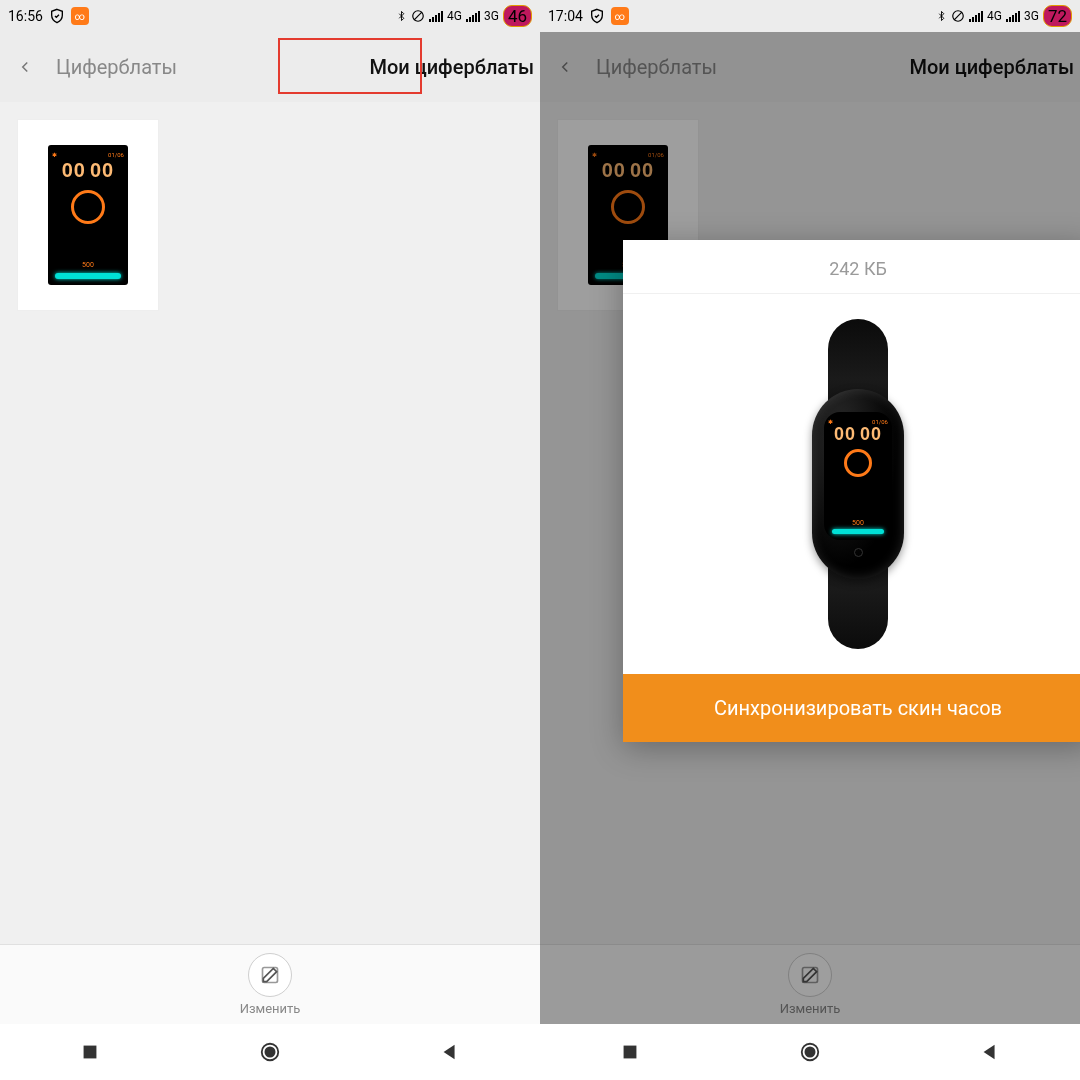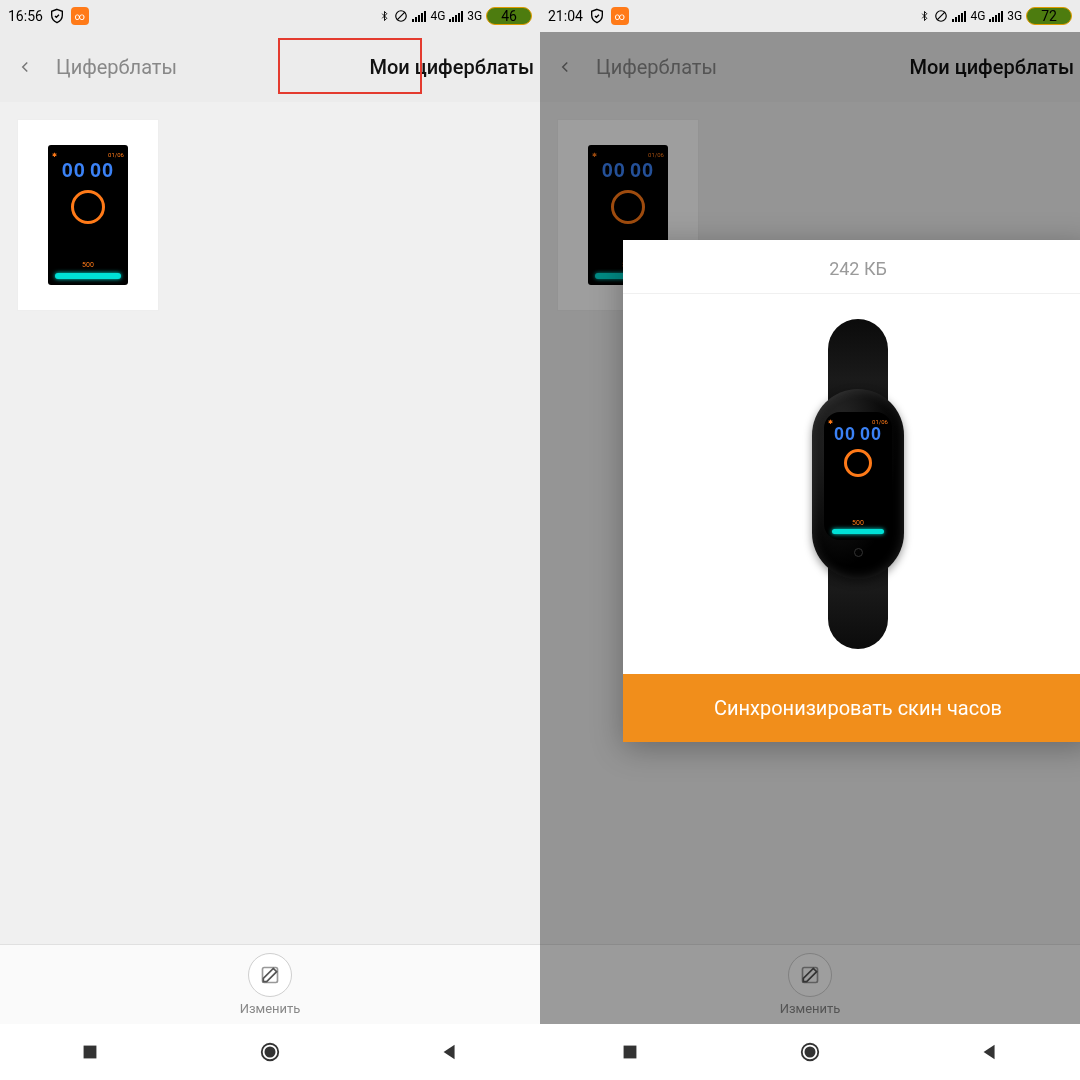"46" .battery-pill { background: #4d7c0f -> #be185d; font-size: 14px -> 17px; padding: 0 14px -> 0 4px }
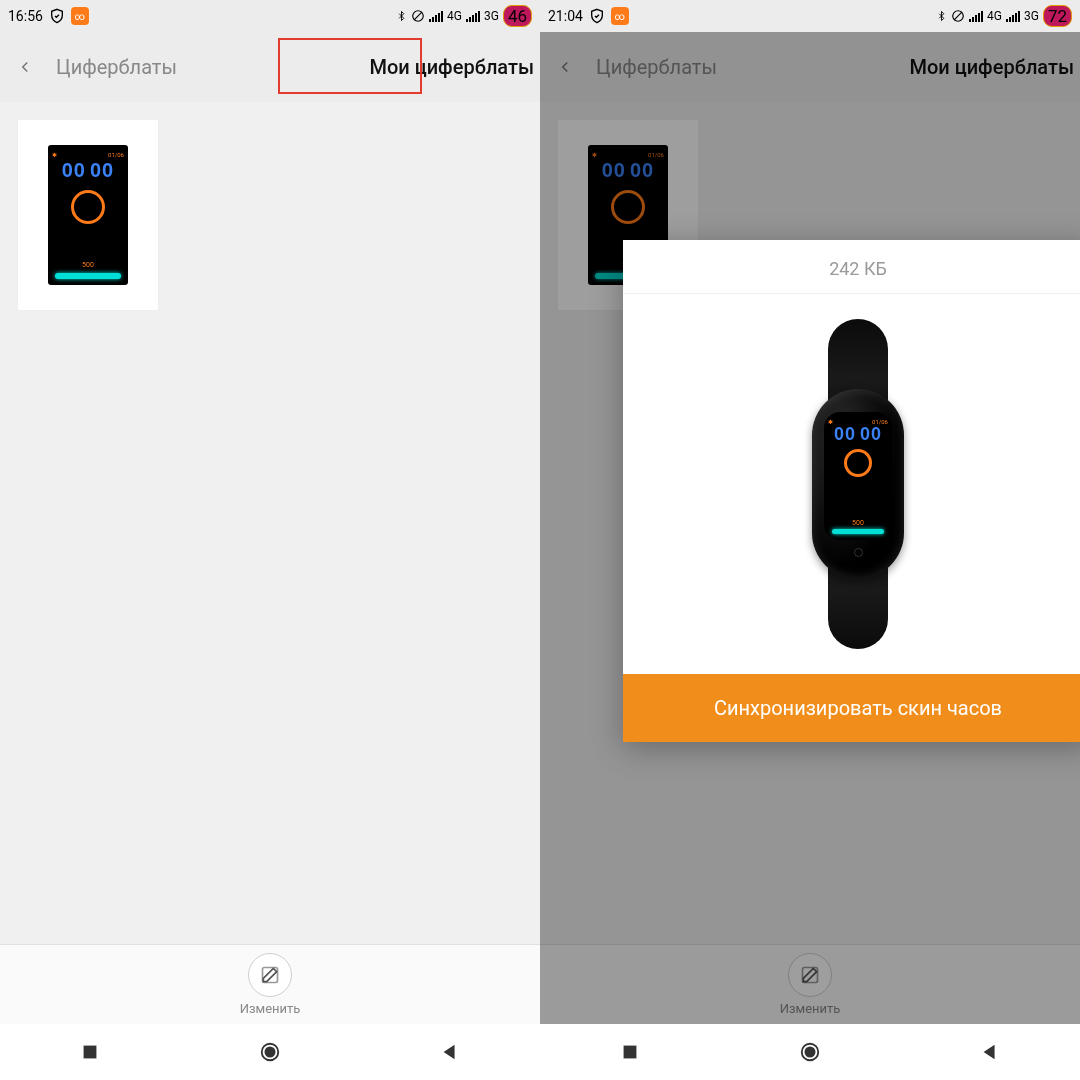"21:04" span { text: 21:04 -> 17:04 }
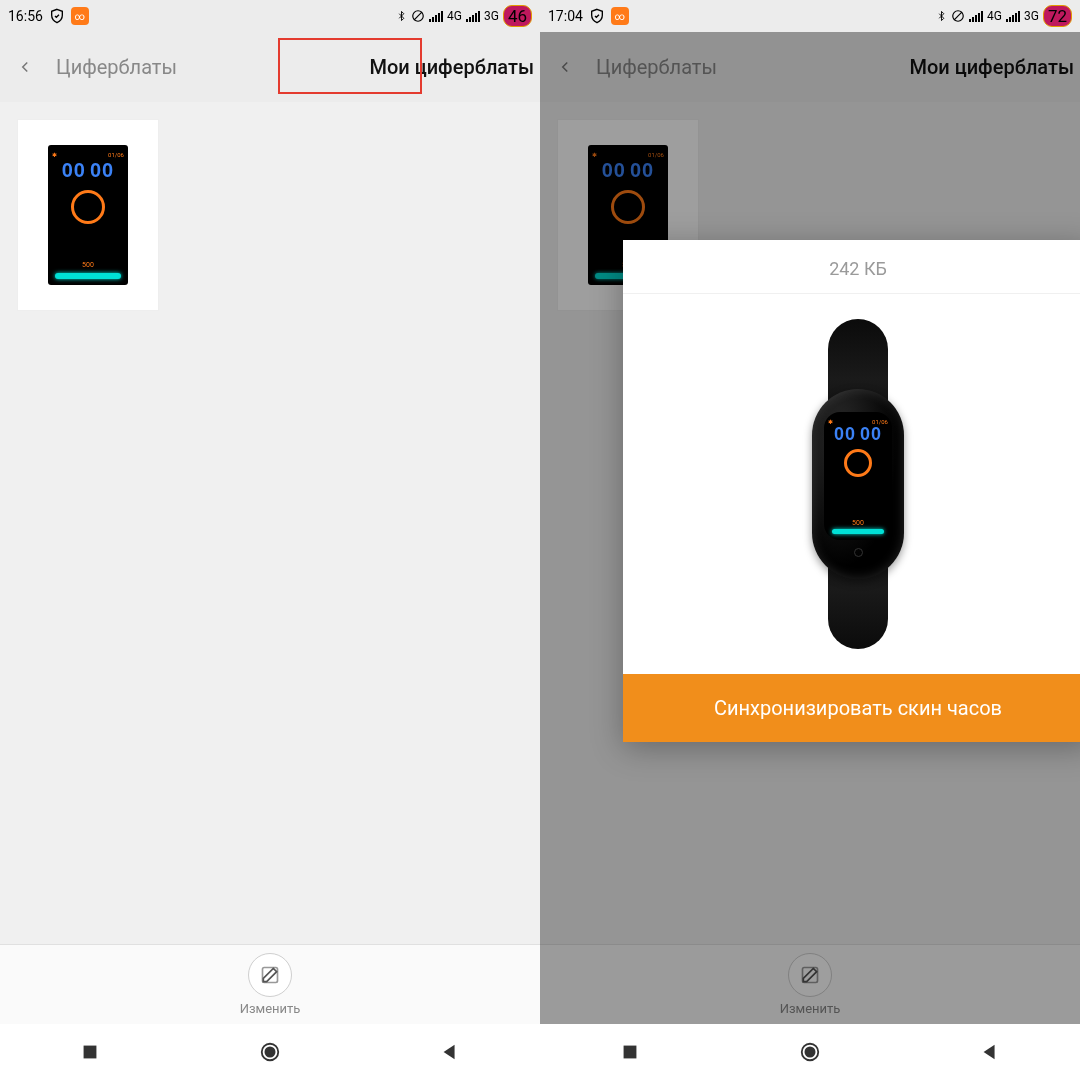"00" .wf-time { color: #3b82f6 -> #fdba74 }
